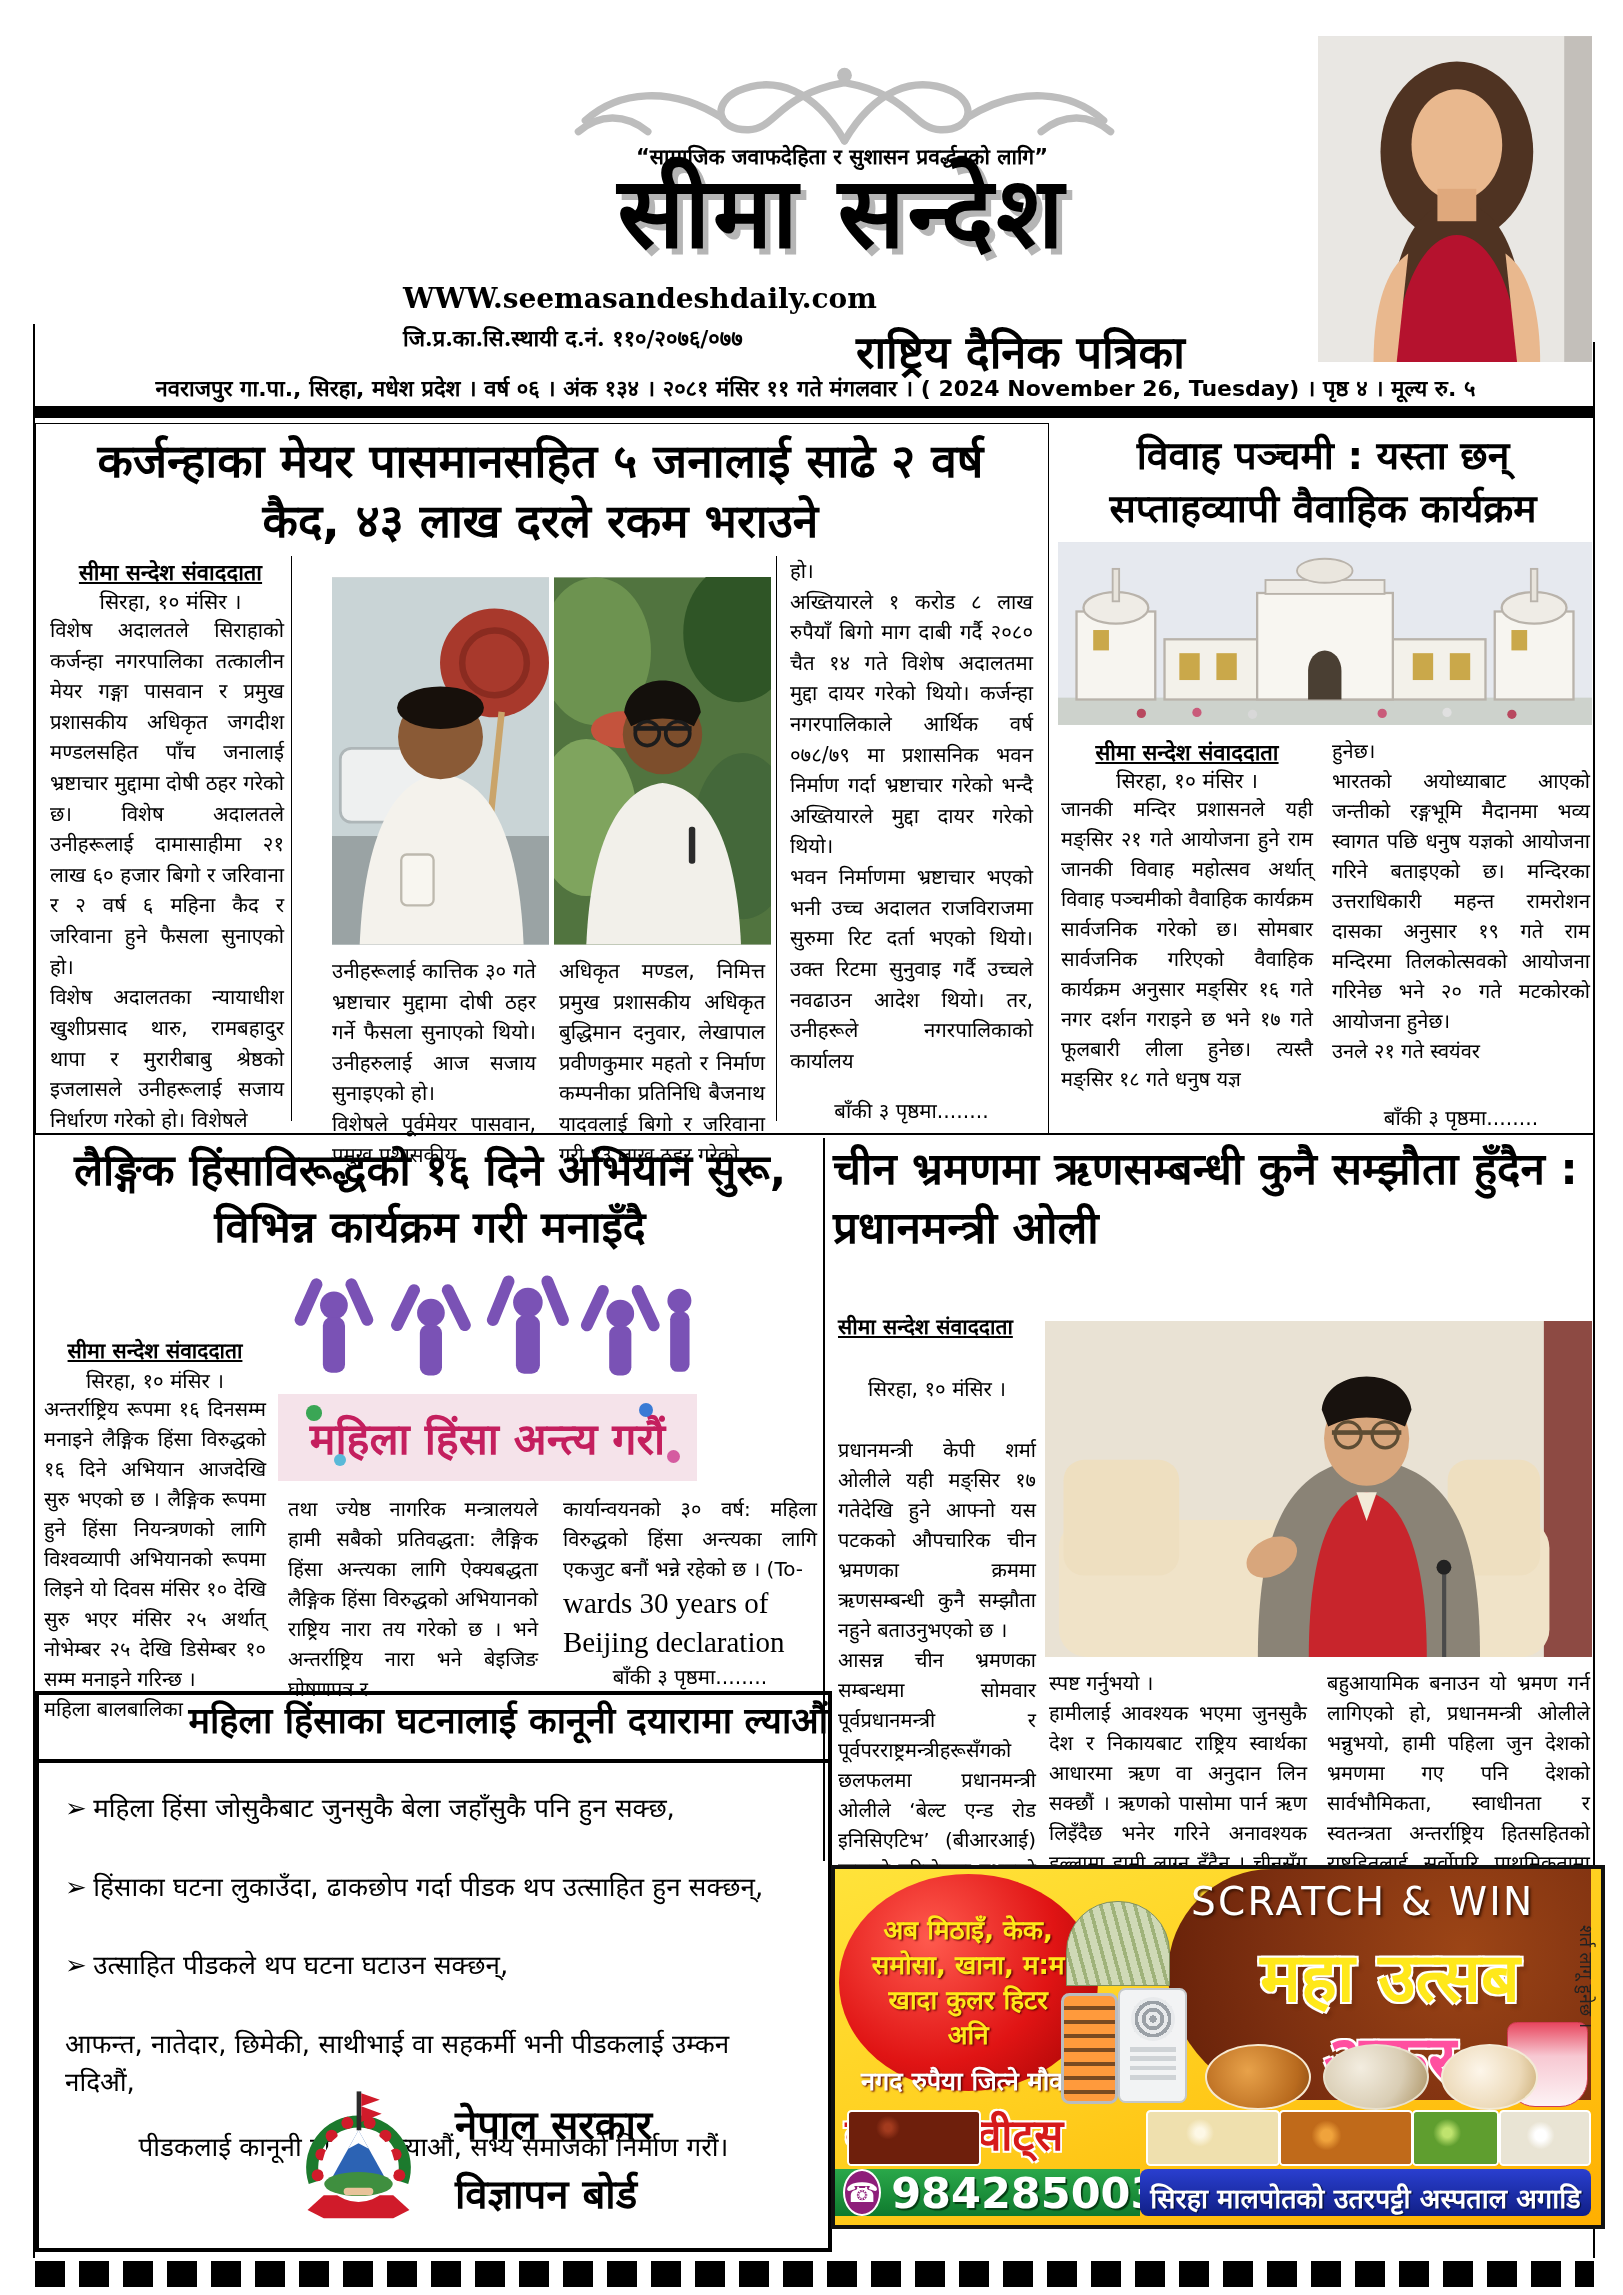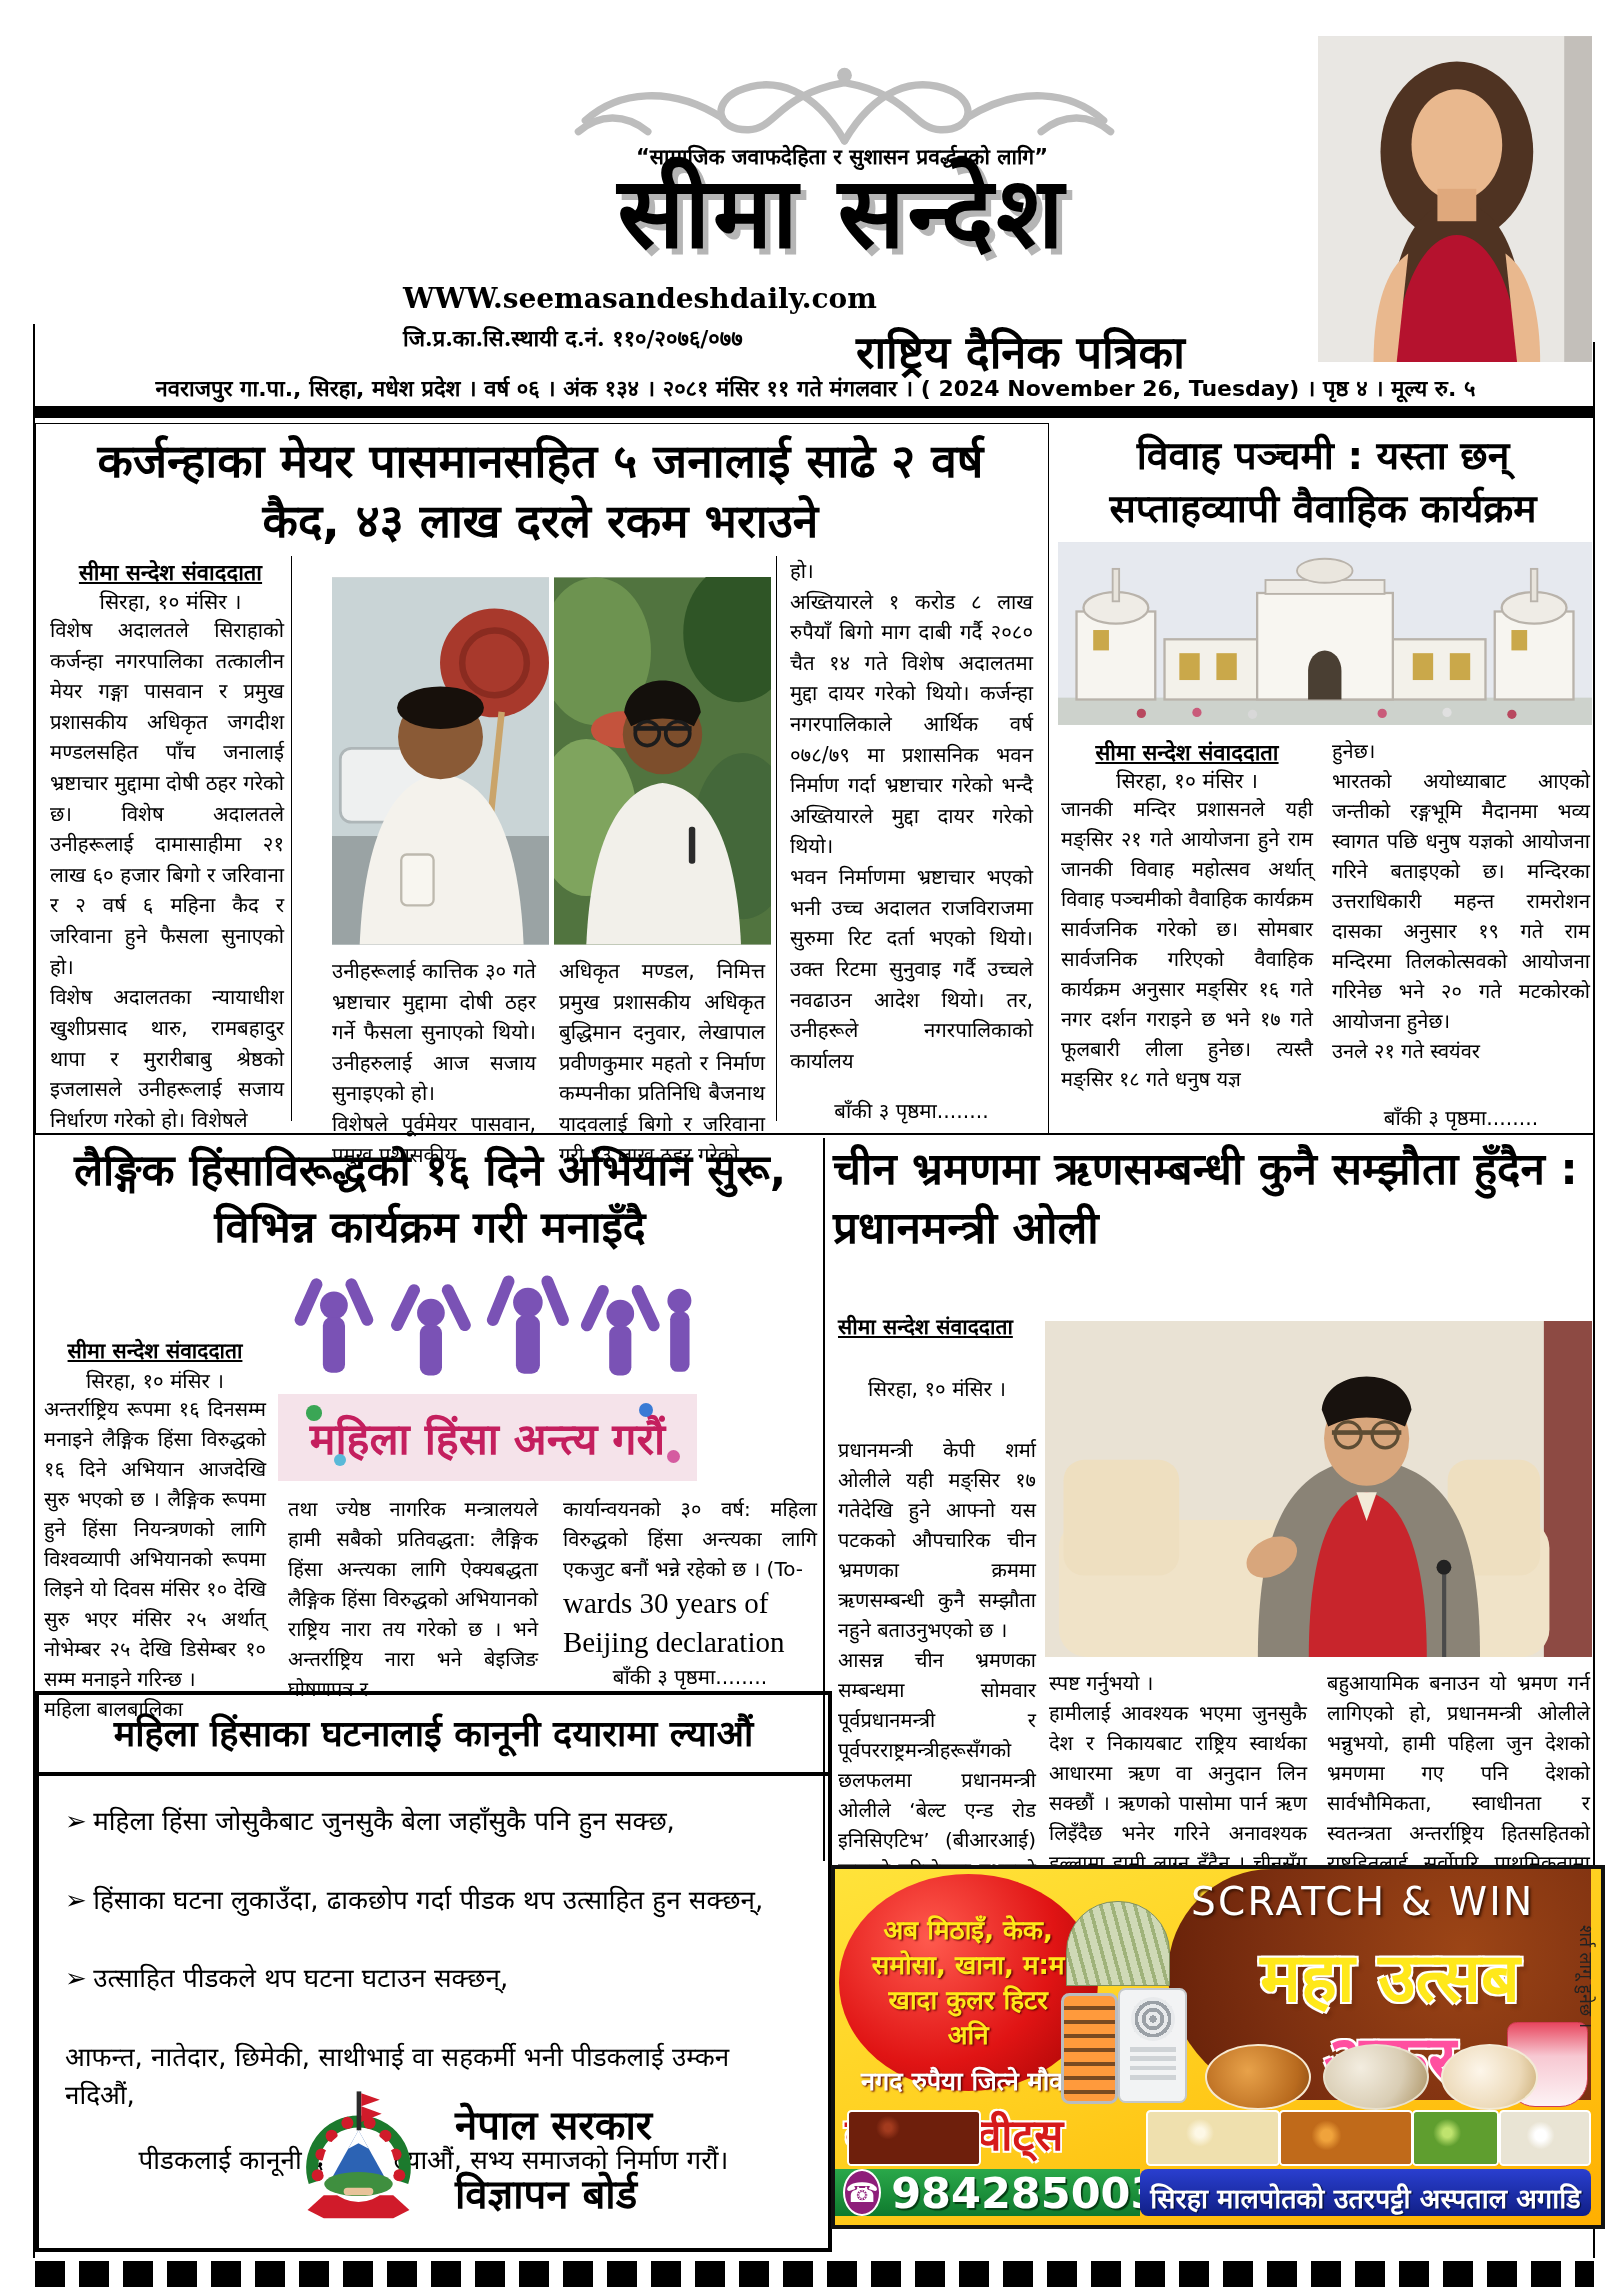"महिला हिंसाका घटनालाई कानूनी दयारामा" .legal-title { padding-top: 13px -> none; text-align: center -> right }
